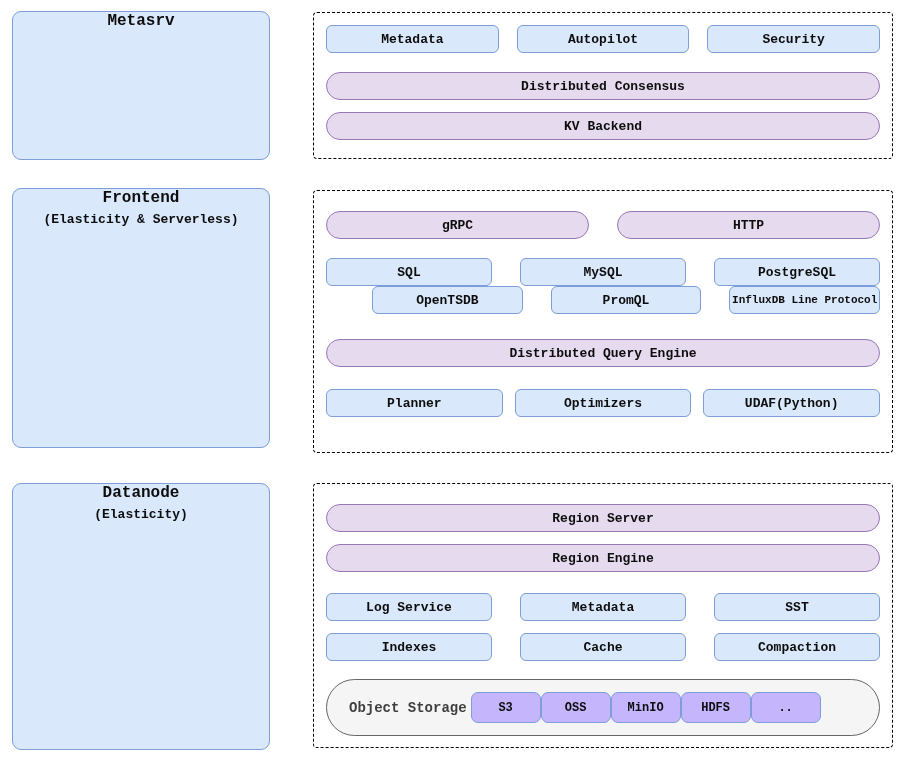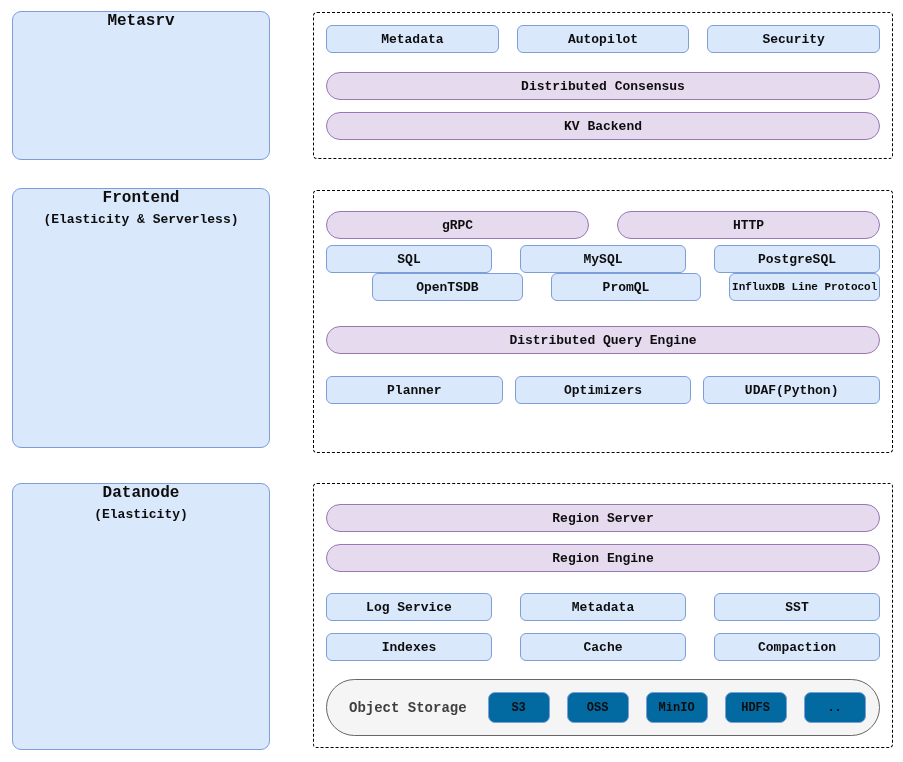"SQL" div.row { margin-top: 6px -> 19px }
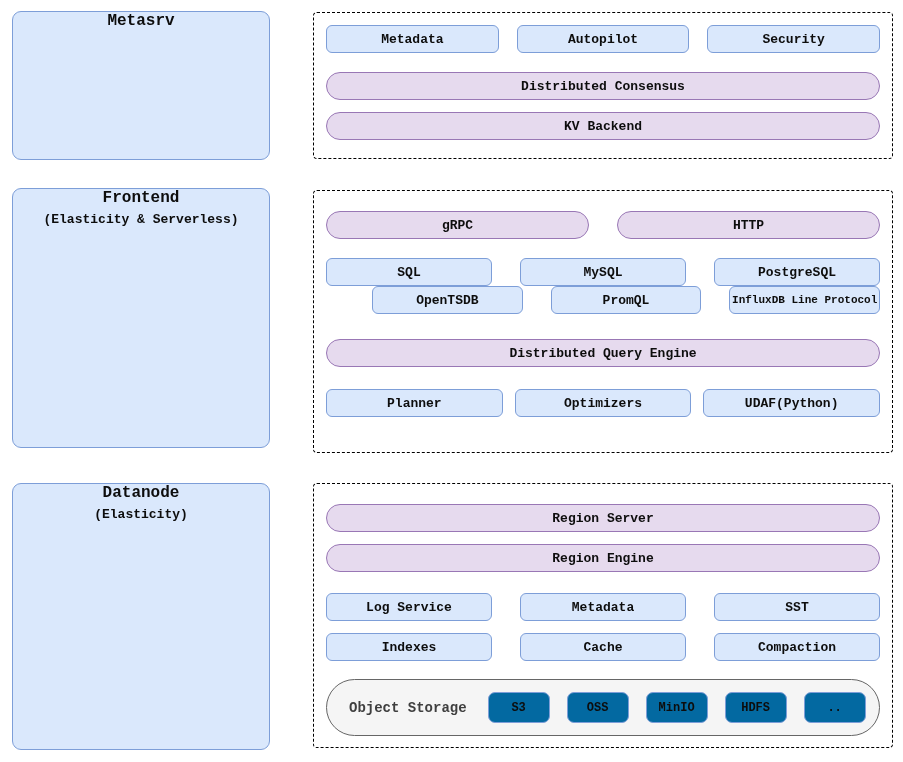"Object Storage" .obj-storage { gap: 17px -> none }
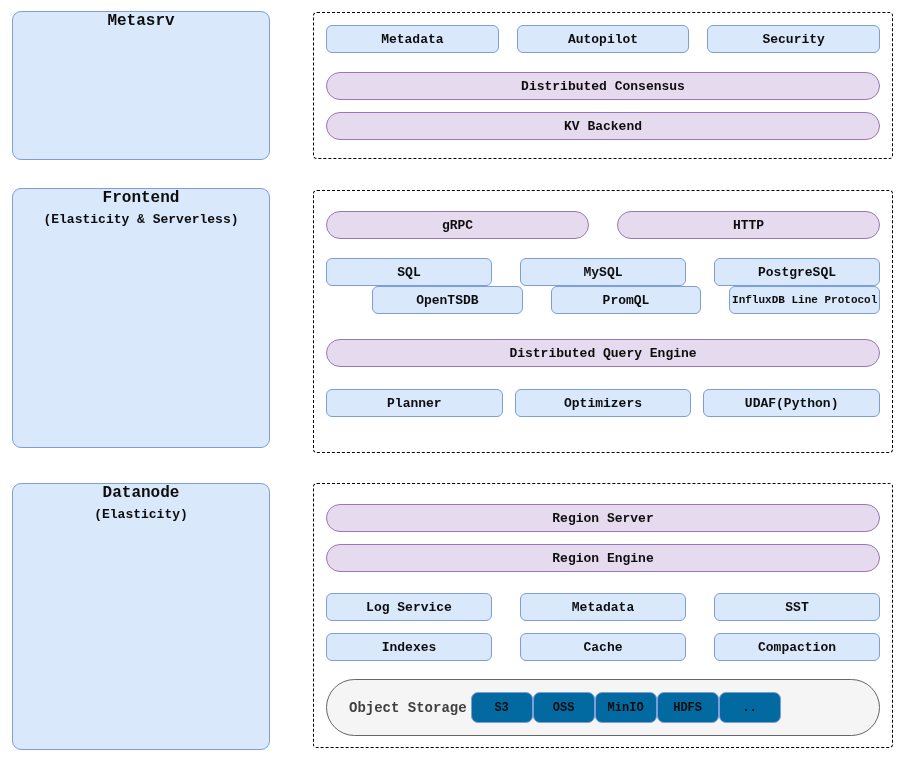"S3" .obj-box { background: #0369a1 -> #c4b5fd; width: 62px -> 70px }
